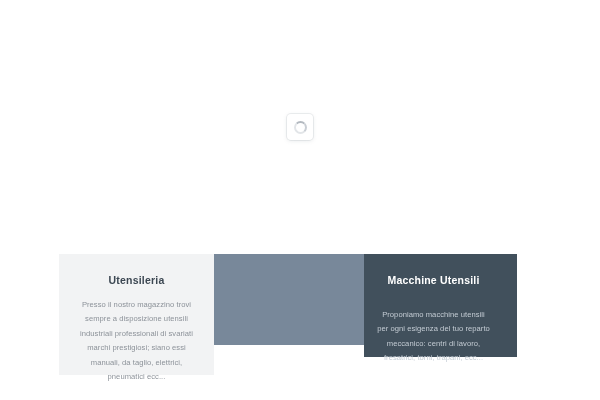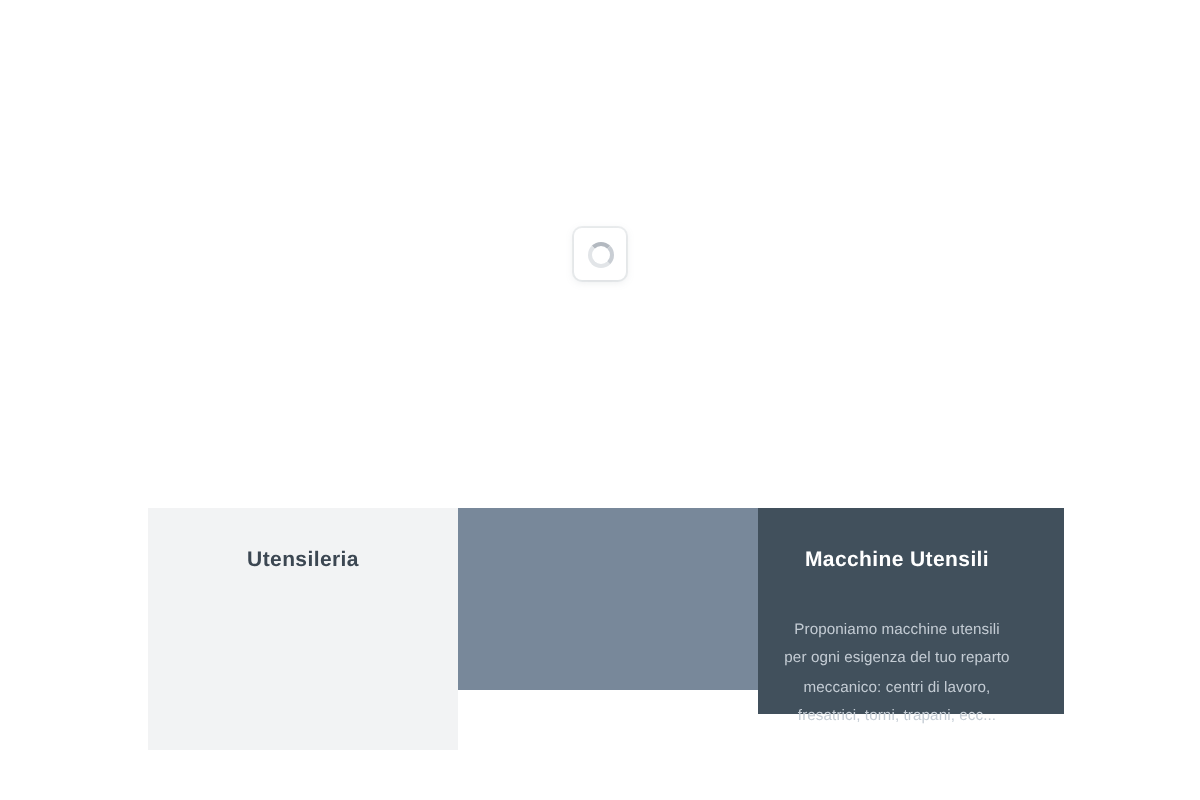"Utensileria" #cards { left: 74px -> 59px }
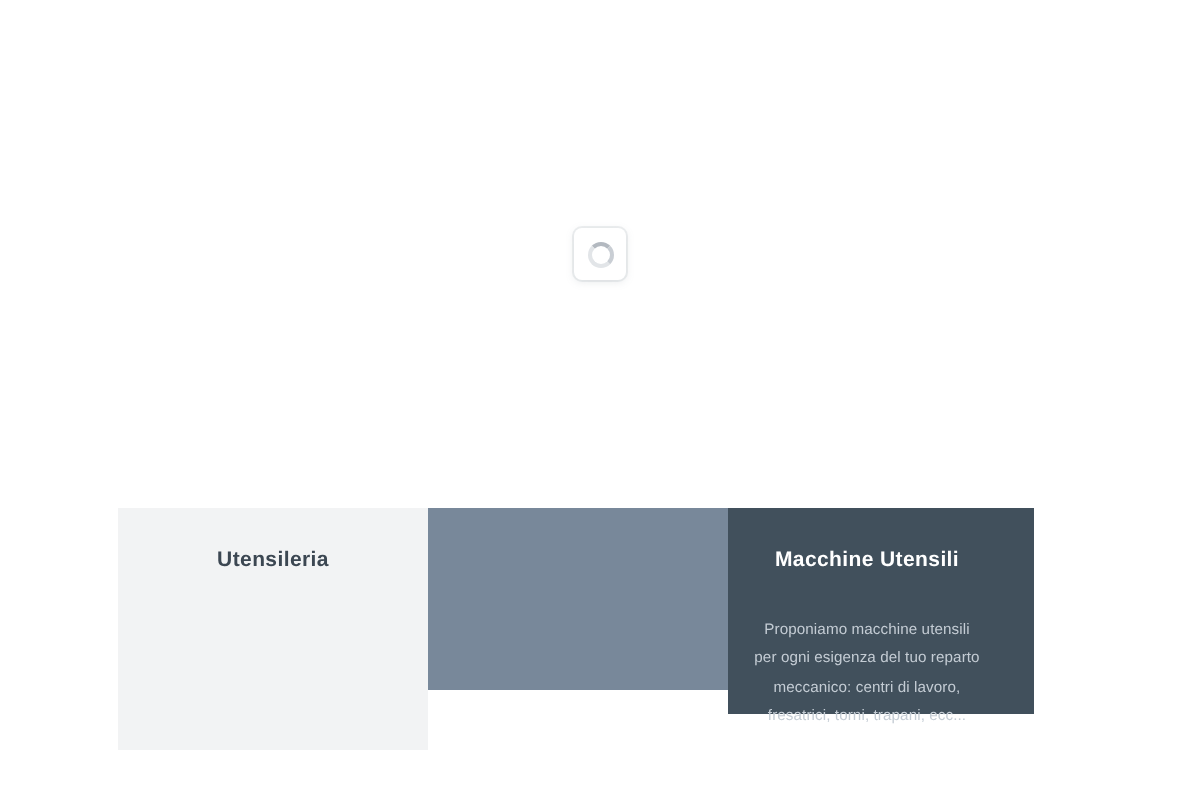"Presso il nostro magazzino trovi" p.card-body { html: none -> <p>Presso il nostro magazzino trovi sempre a disposizione utensili industriali professionali di svariati marchi prestigiosi; siano essi manuali, da taglio, elettrici, pneumatici ecc...</p> }
